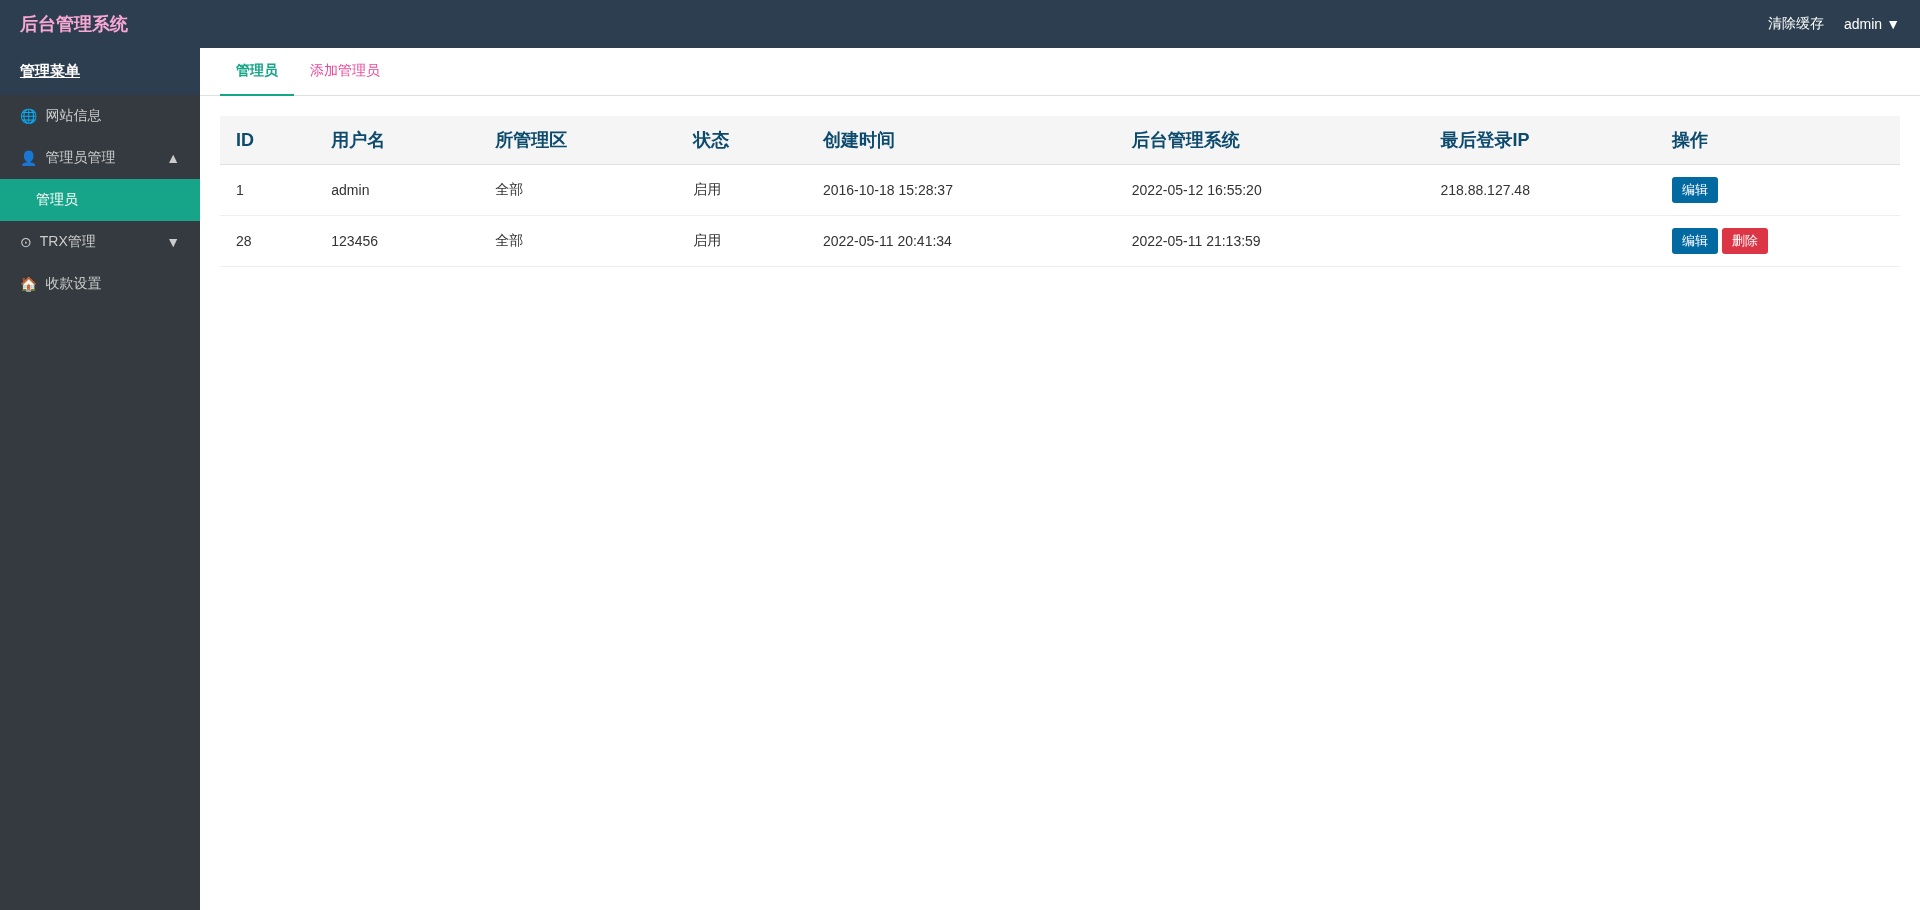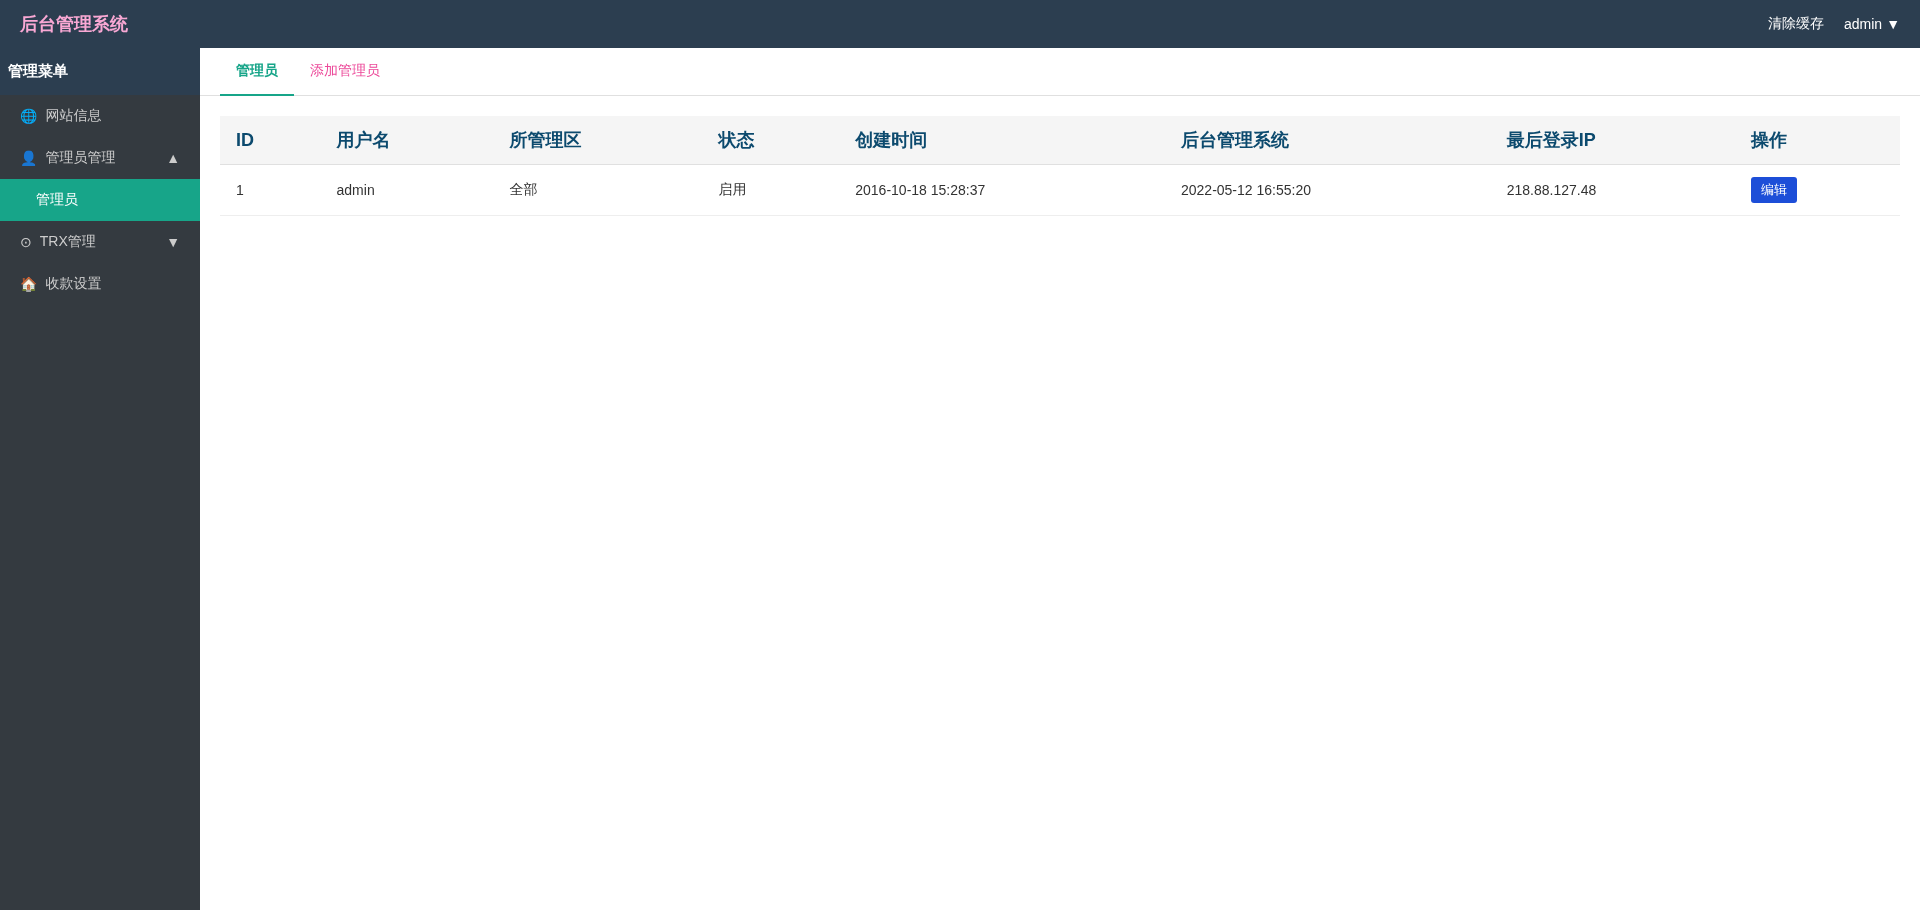"管理菜单" .sidebar-menu-label { padding: 14px 8px -> 14px 20px; text-decoration: none -> underline }
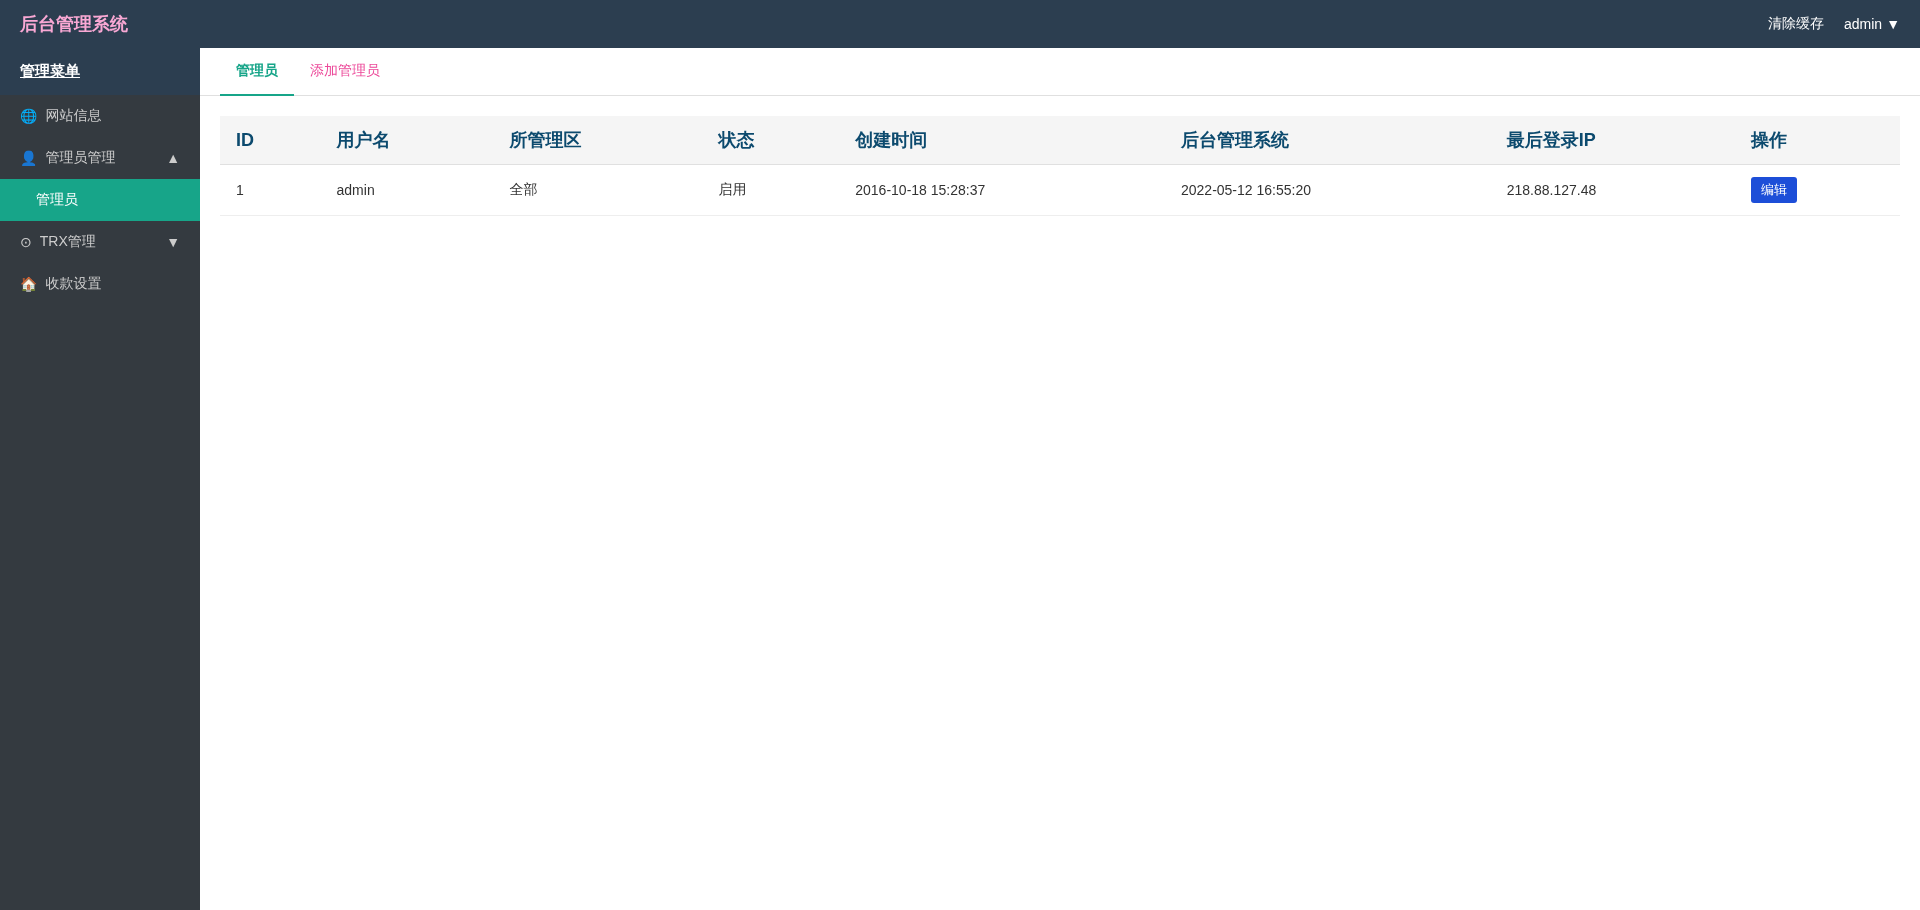"编辑" .btn-edit { background: #1d4ed8 -> #0369a1 }
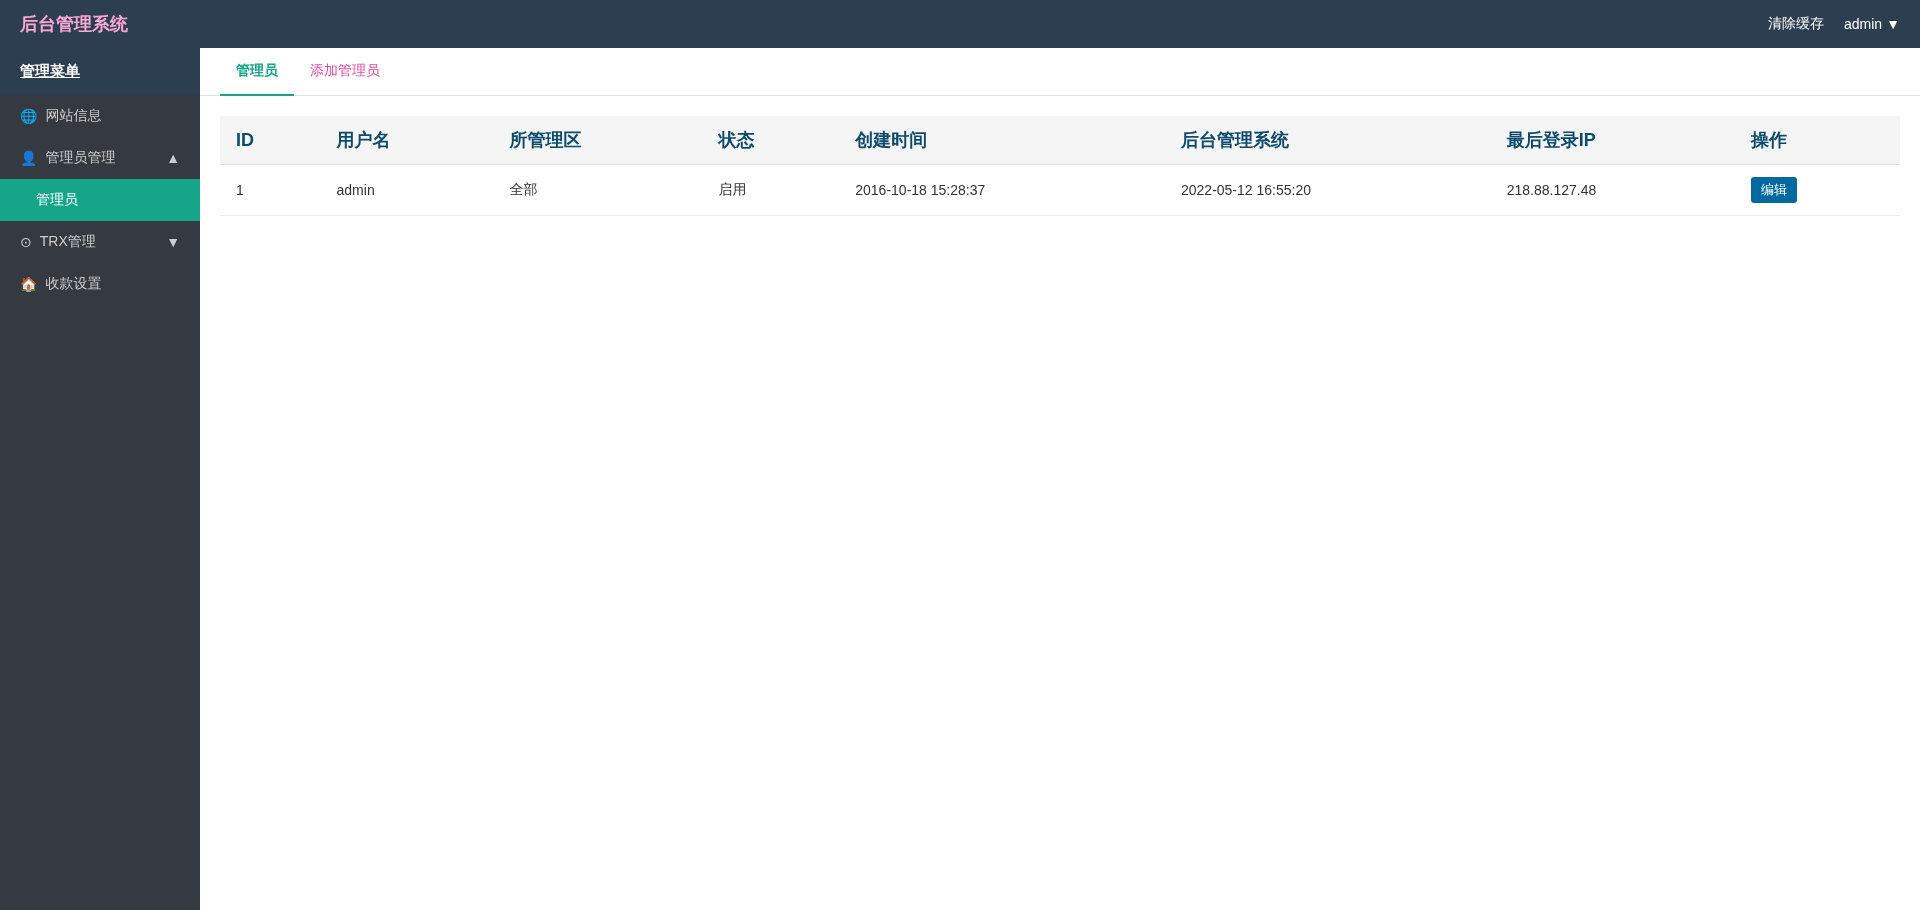"28" tr { html: none -> <tr> <td>28</td> <td>123456</td> <td>全部</td> <td>启用</td> <td>2022-05-11 20:41:34</td> <td>2022-05-11 21:13:59</td> <td></td> <td><button>编辑</button><button>删除</button></td> </tr> }
